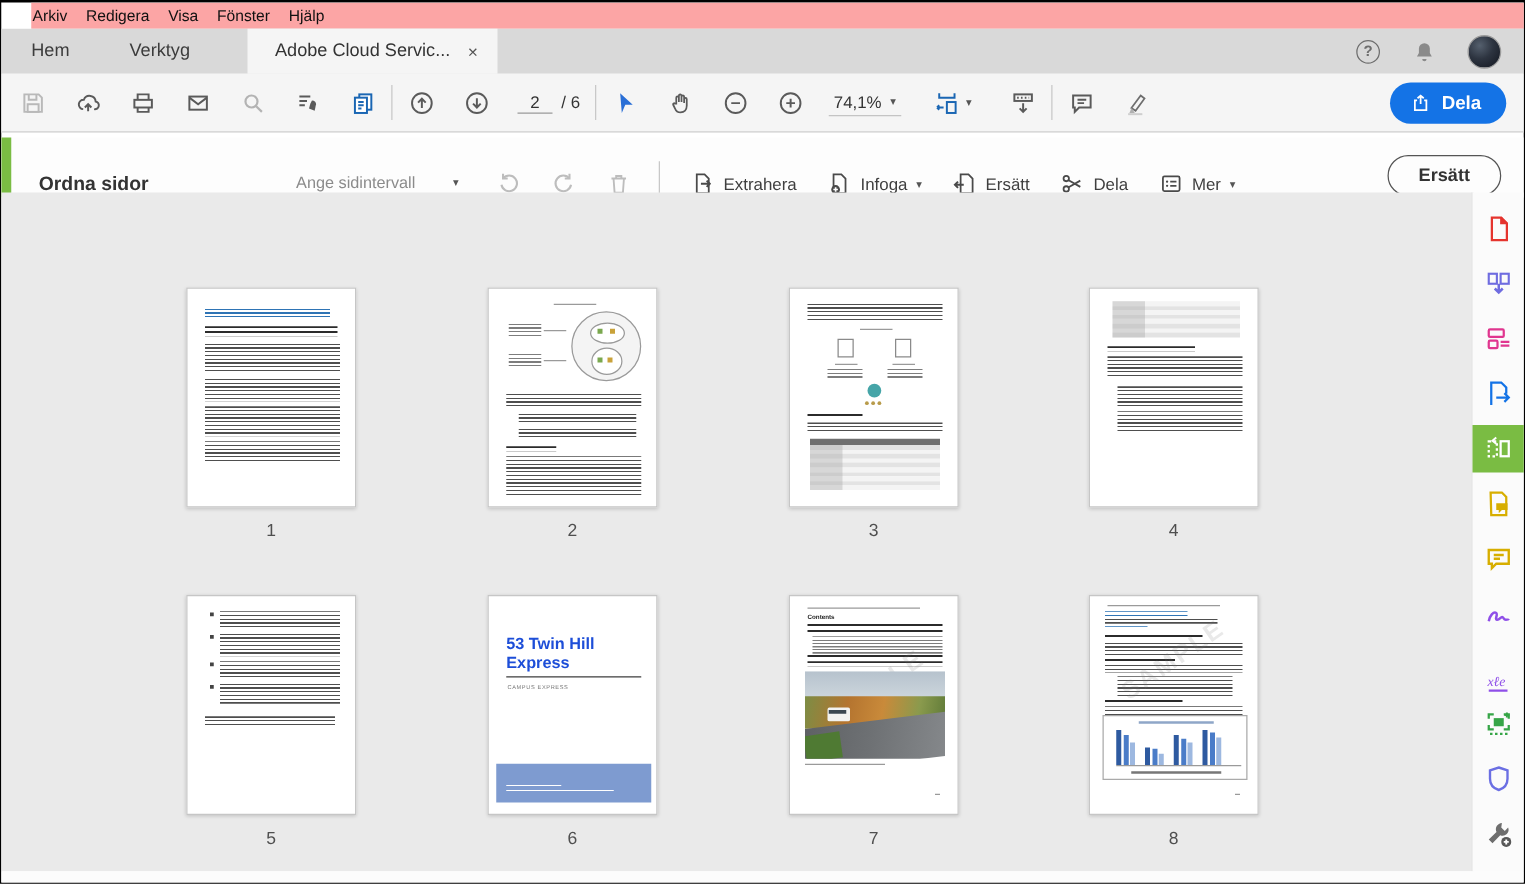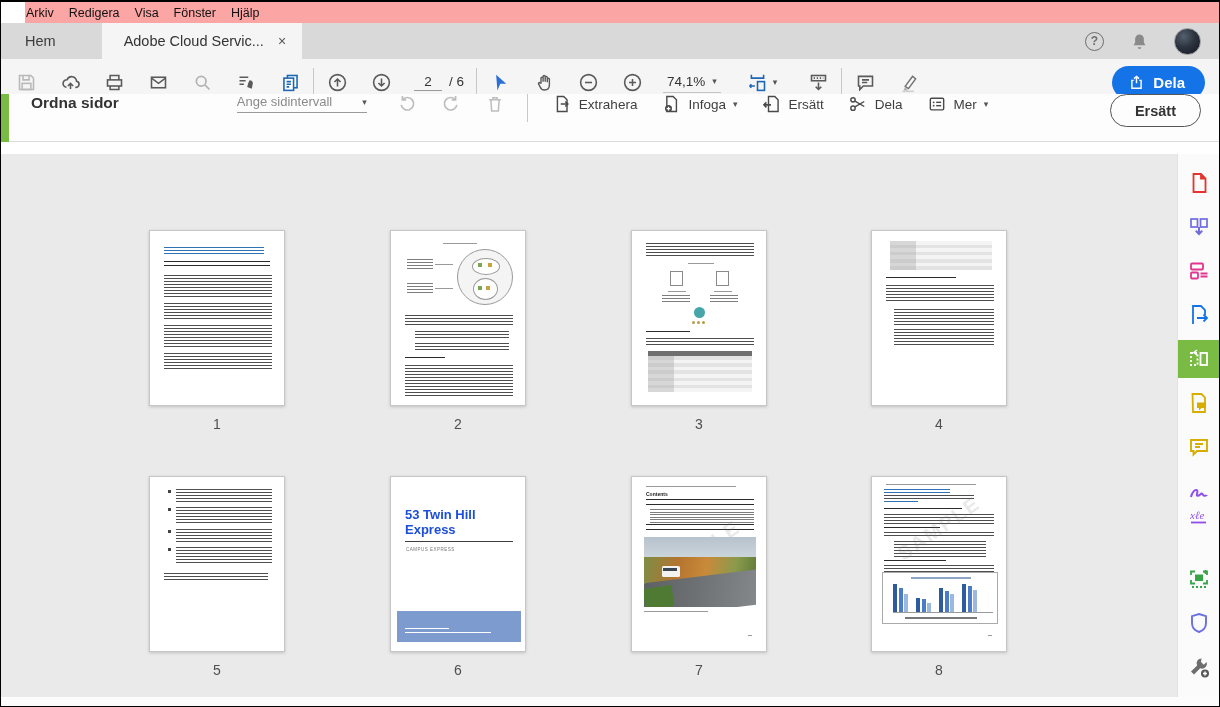"Verktyg" div.tab-plain { html: none -> <div>Verktyg</div> }
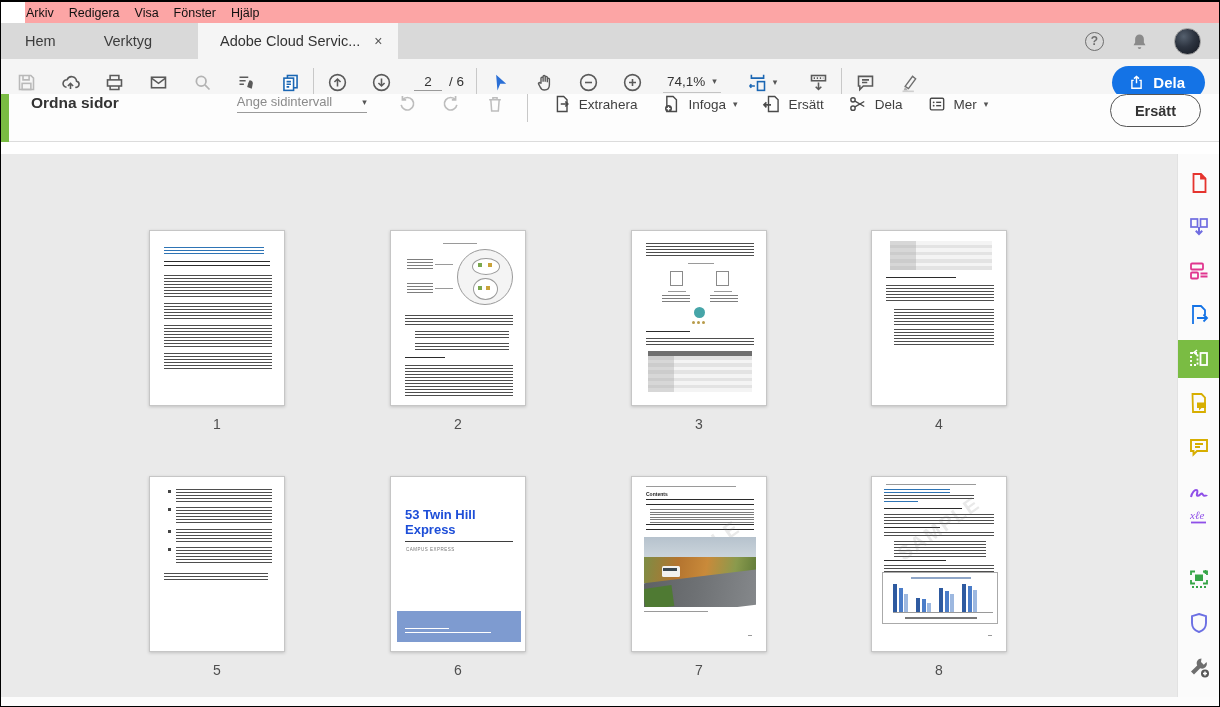"Ordna sidor" #orgbar { align-items: flex-start -> flex-end; top: 92px -> 108px }
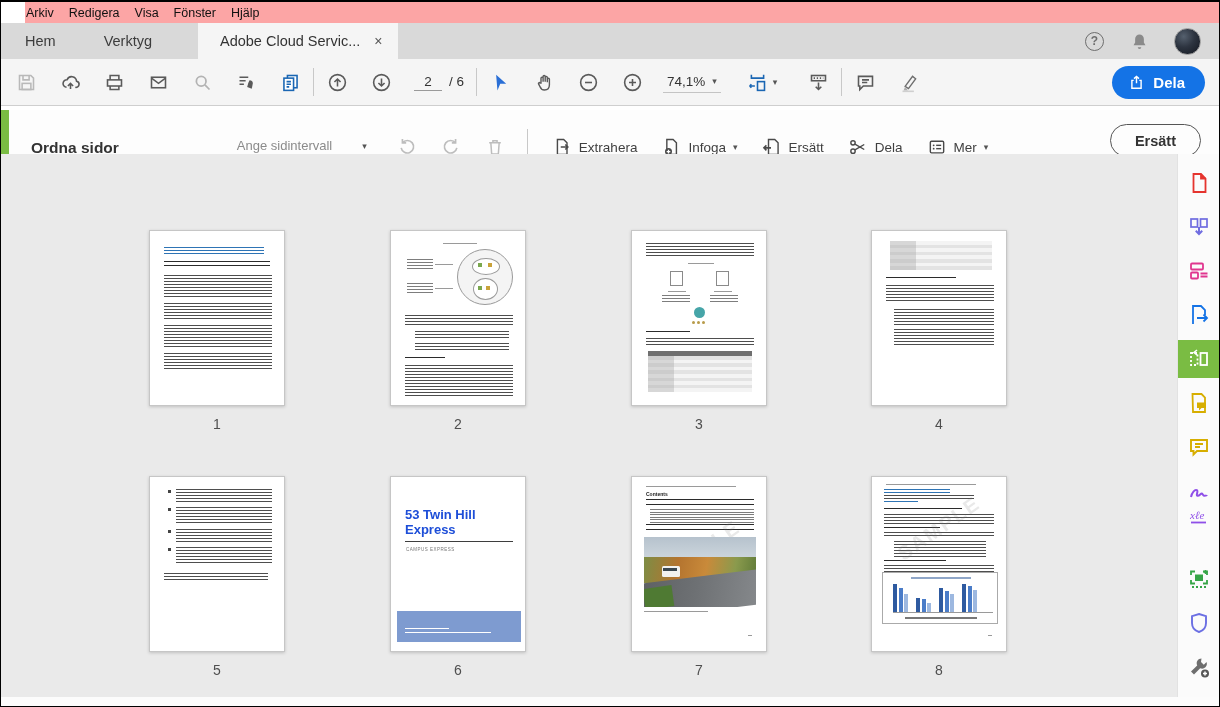"xℓe" div.stool { top: 344px -> 374px }
